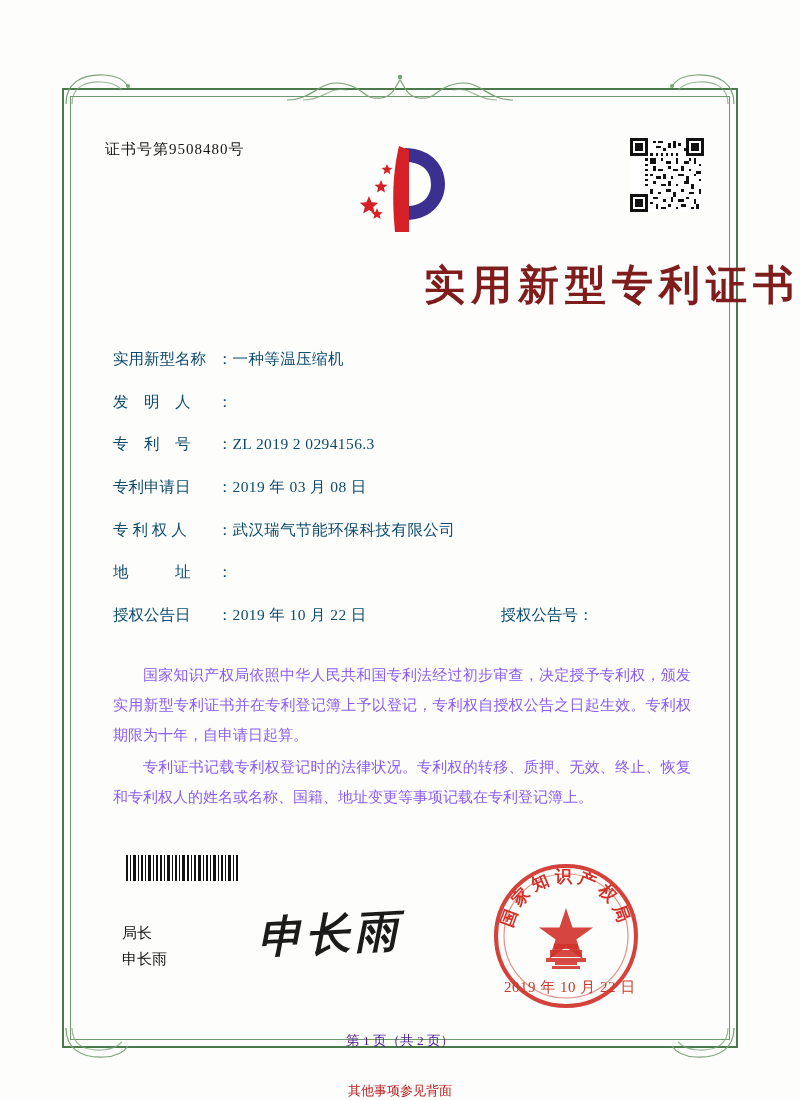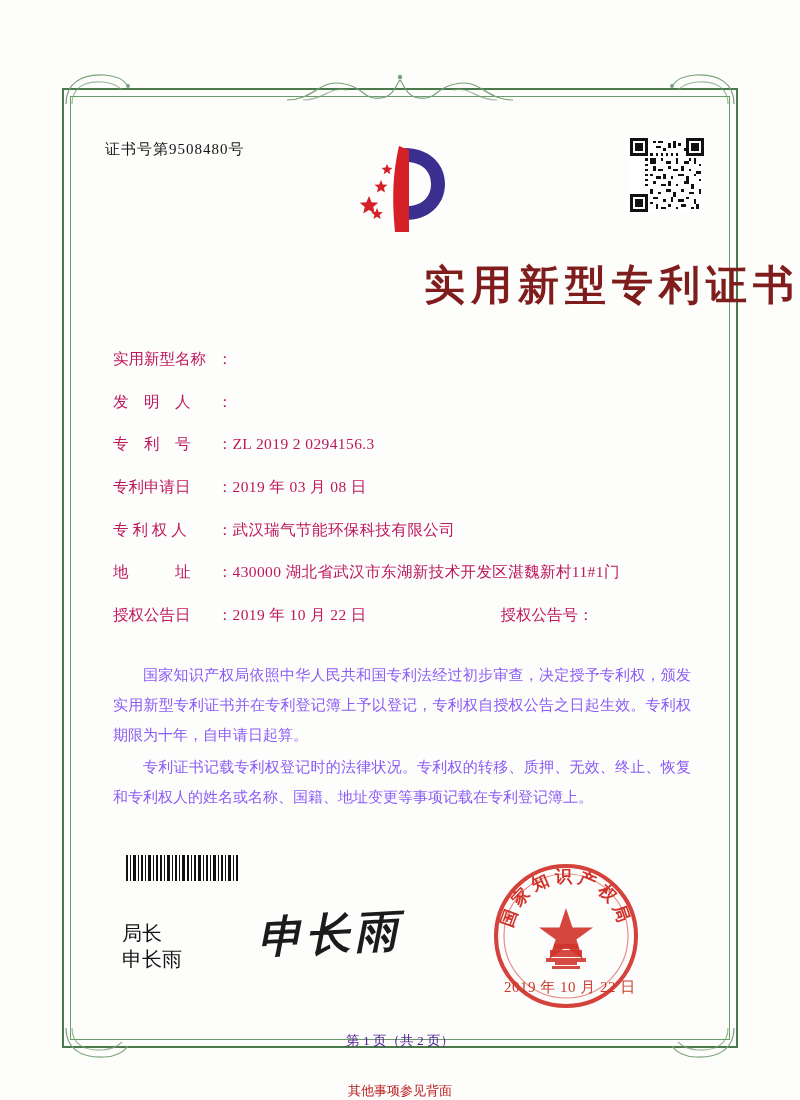"实用新型名称" .field-row { color: #be185d -> #0c4a6e }
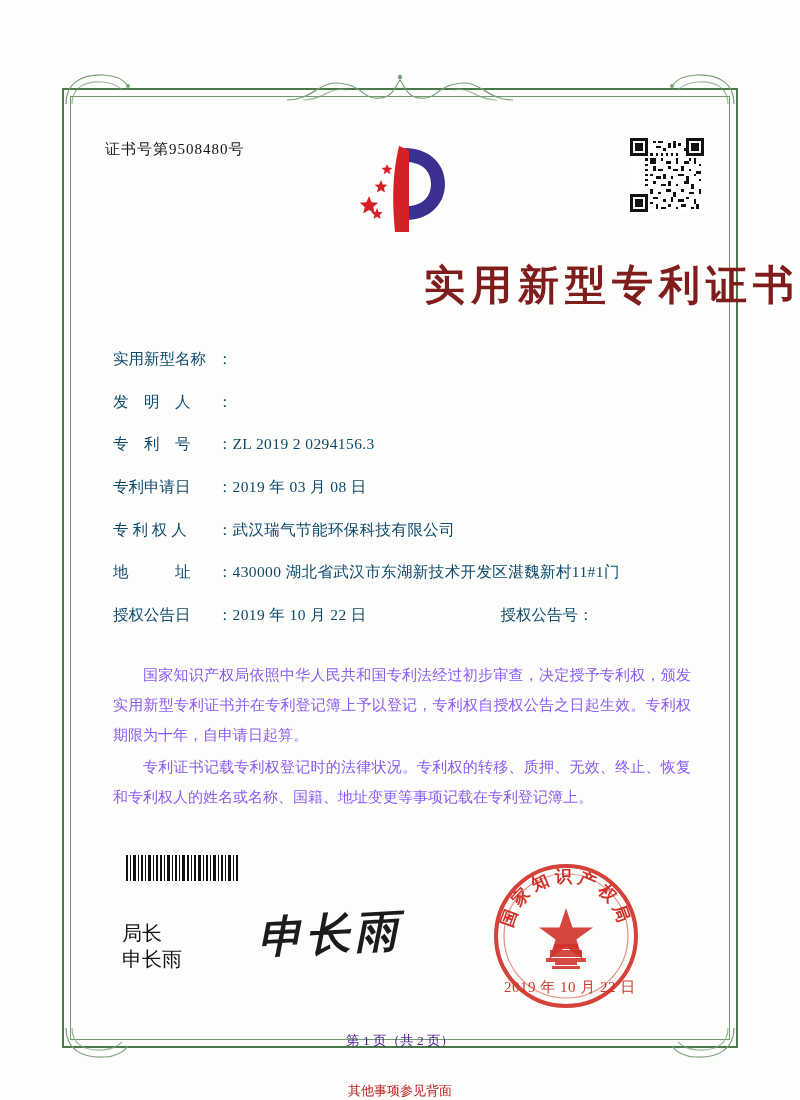"一种等温压缩机" span.field-value { html: none -> <span>一种等温压缩机</span> }
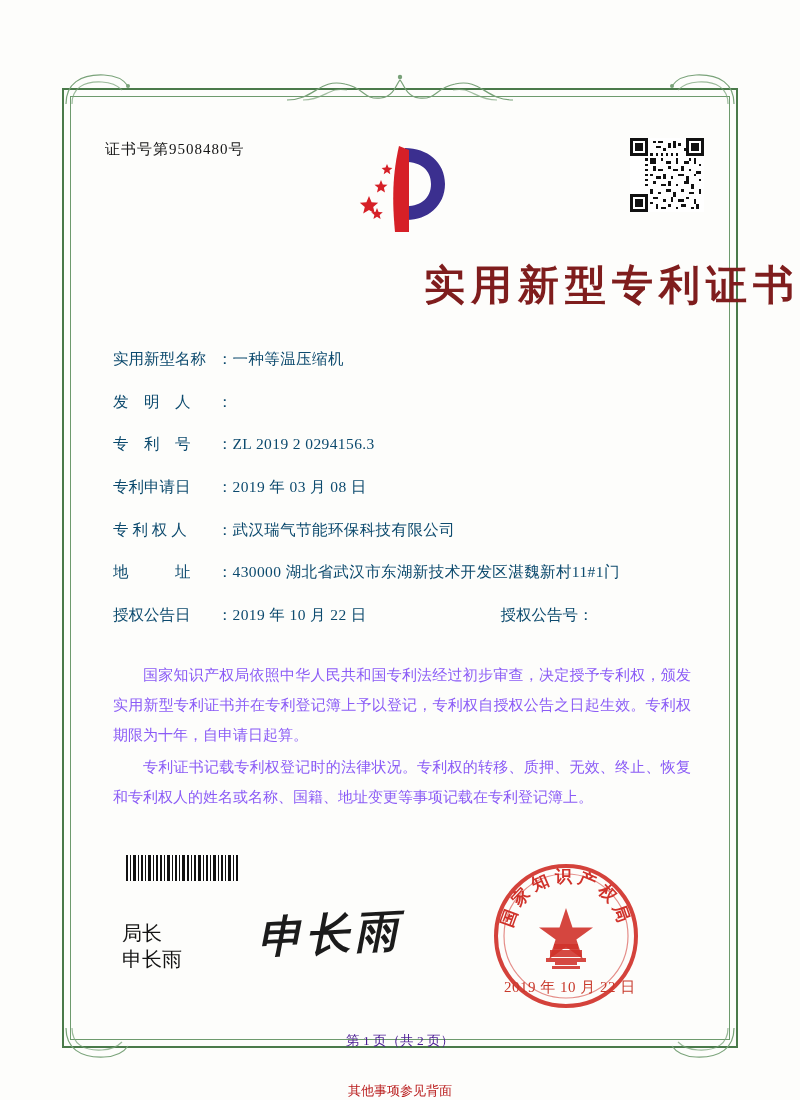"430000 湖北省武汉市东湖新技术开发区湛魏新村11#1门" span.field-value { html: <span>430000 湖北省武汉市东湖新技术开发区湛魏新村11#1门</span> -> none }
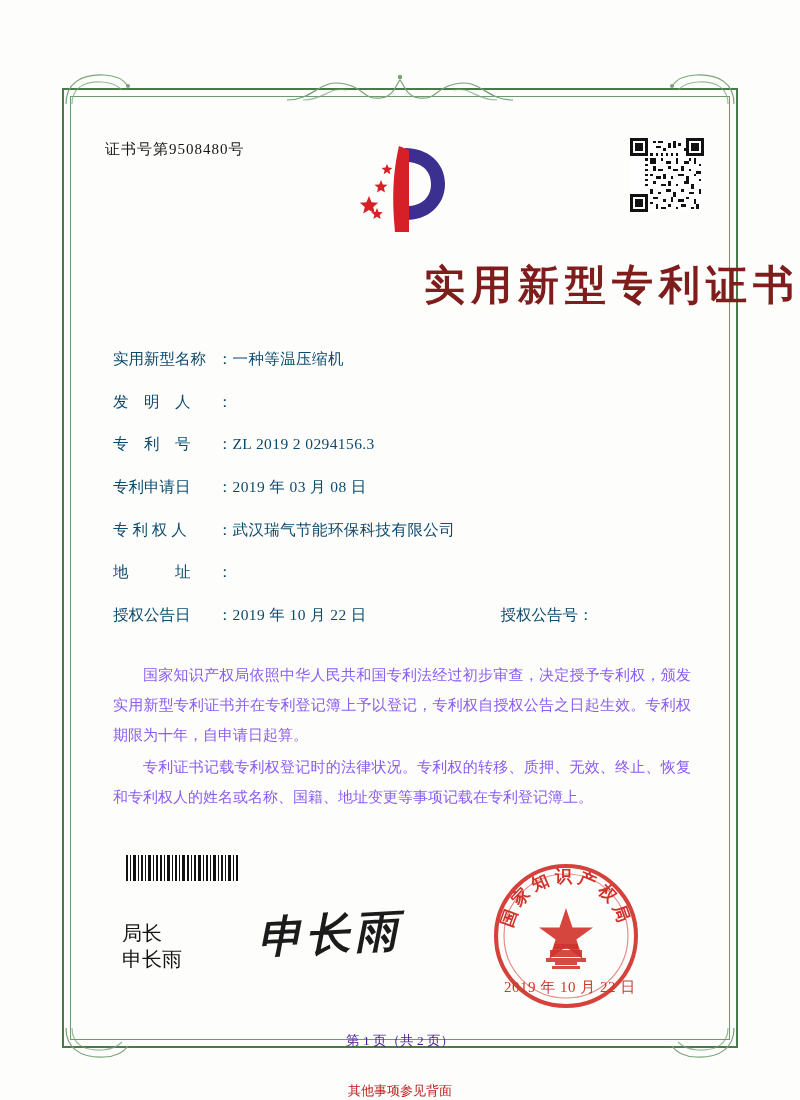"局长" .sig-label { font-size: 20px -> 15px }
